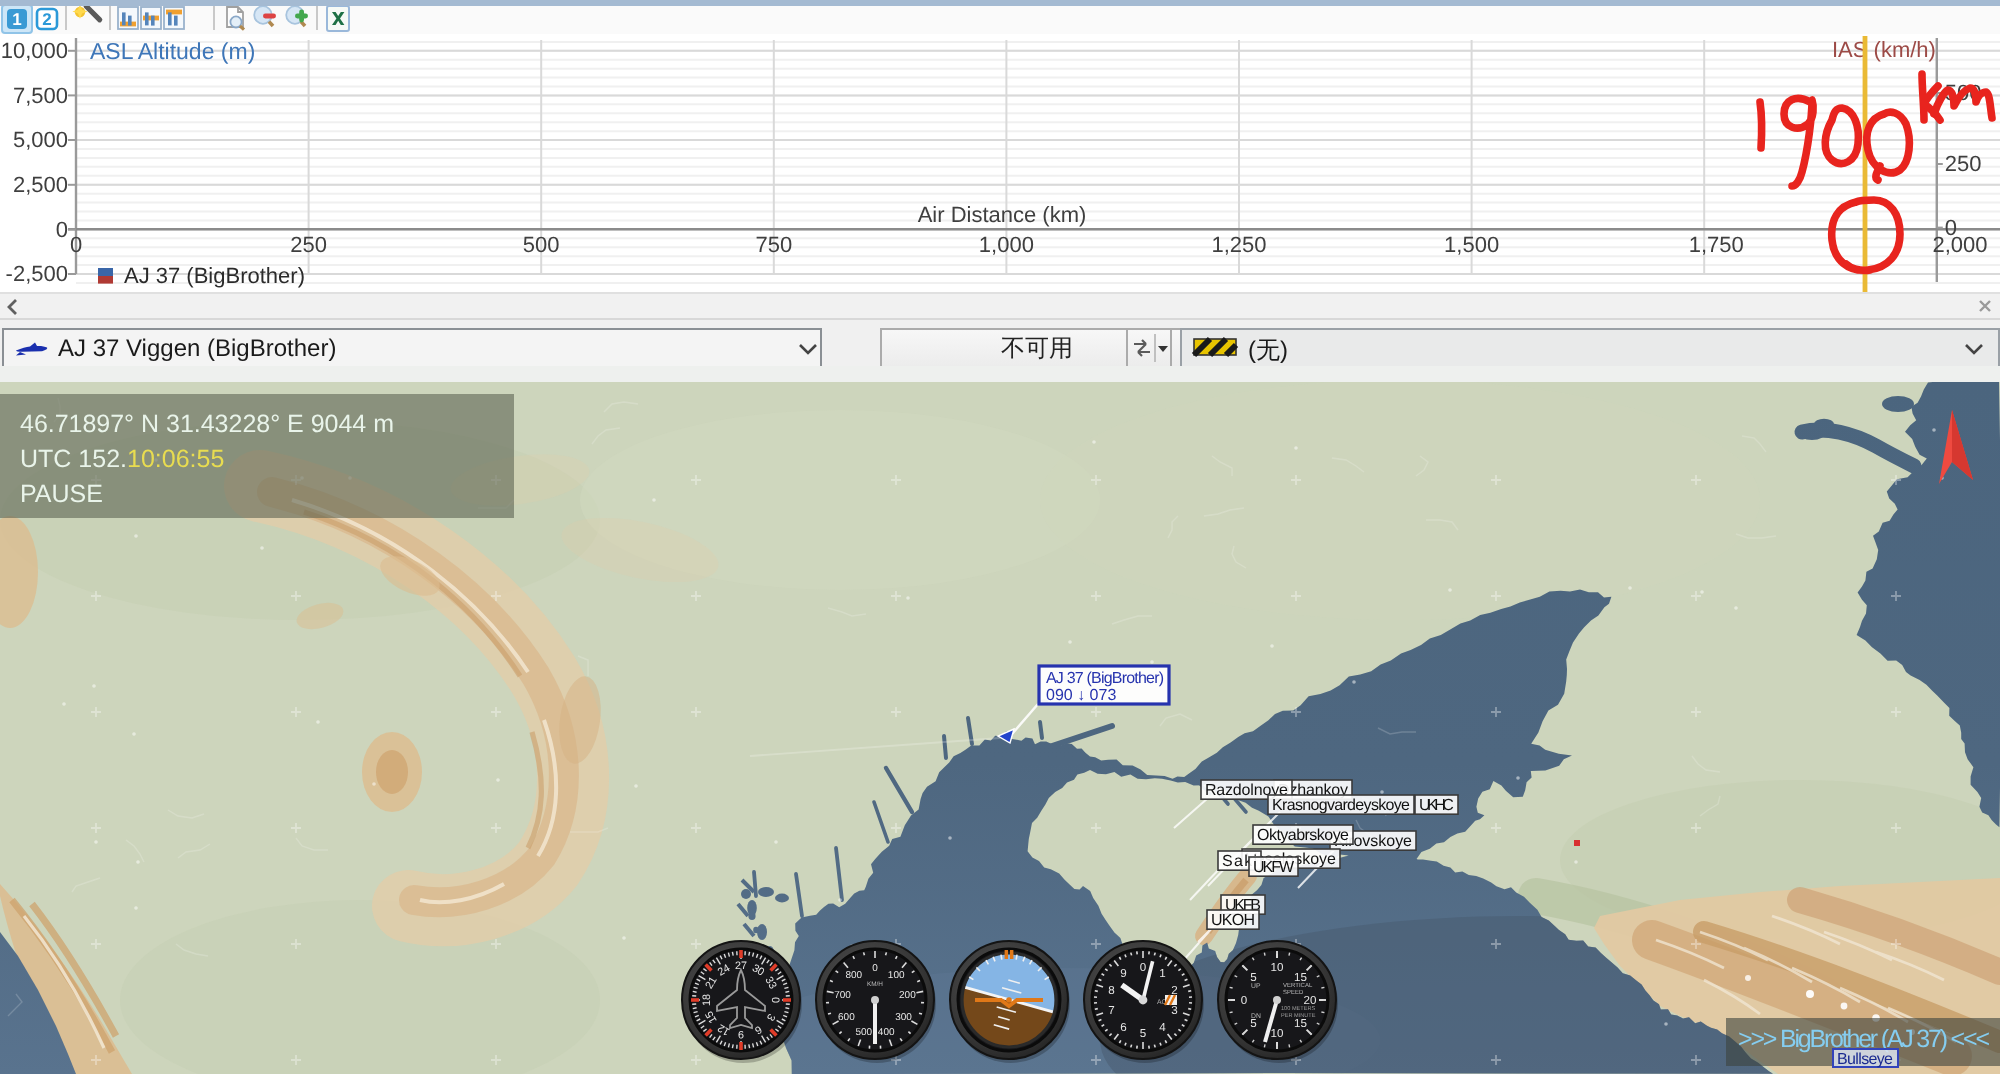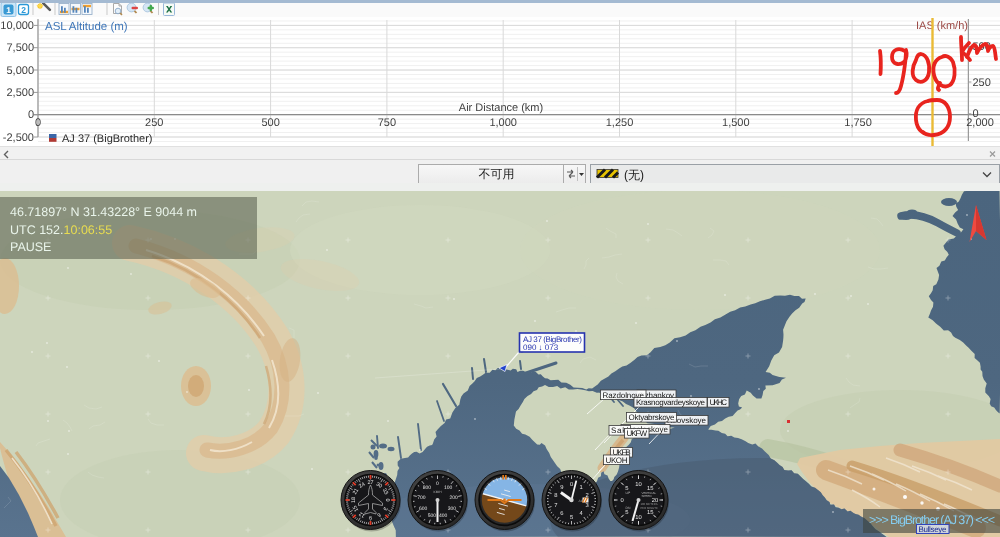"AJ 37 Viggen (BigBrother)" div { html: none -> <div> <svg> <path></path> <path></path> <path></path> </svg> <span>AJ 37 Viggen (BigBrother)</span> </div> }
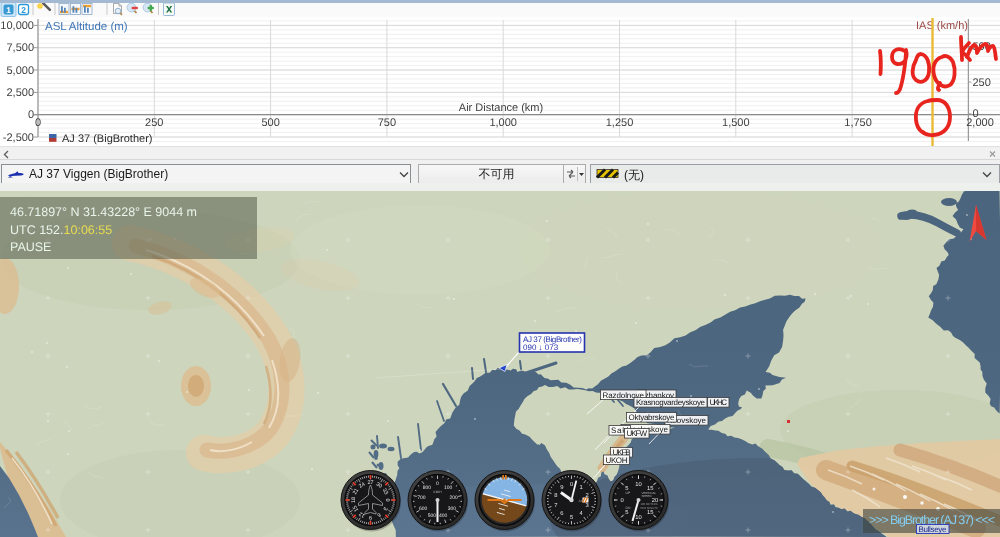"不可用" div { left: 418px -> 440px }
